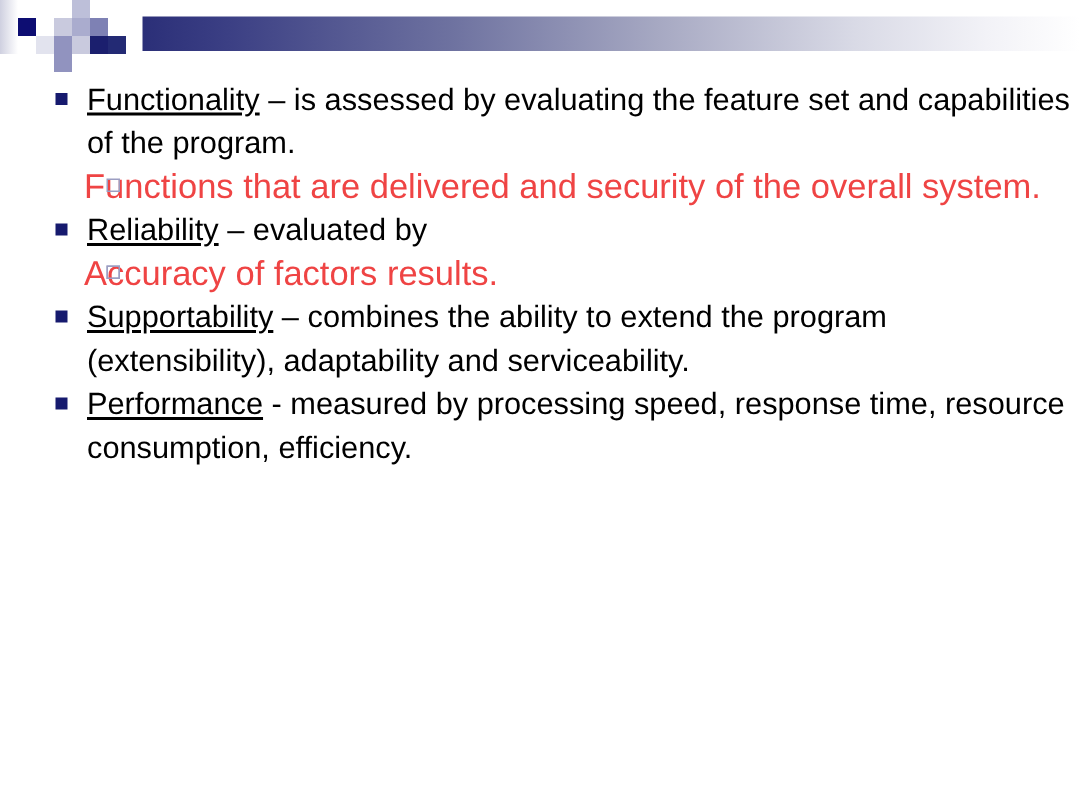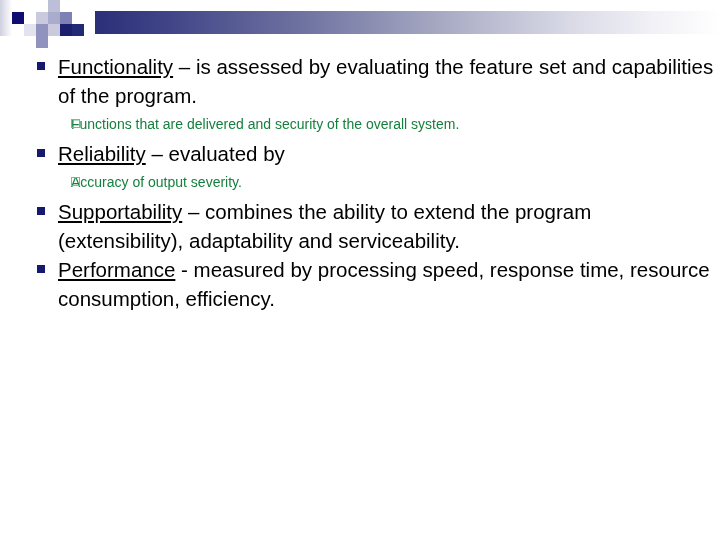"Functions that are delivered and" .l2 { color: #15803d -> #ef4444; font-size: 14px -> 23px; padding-left: 71px -> 56px }
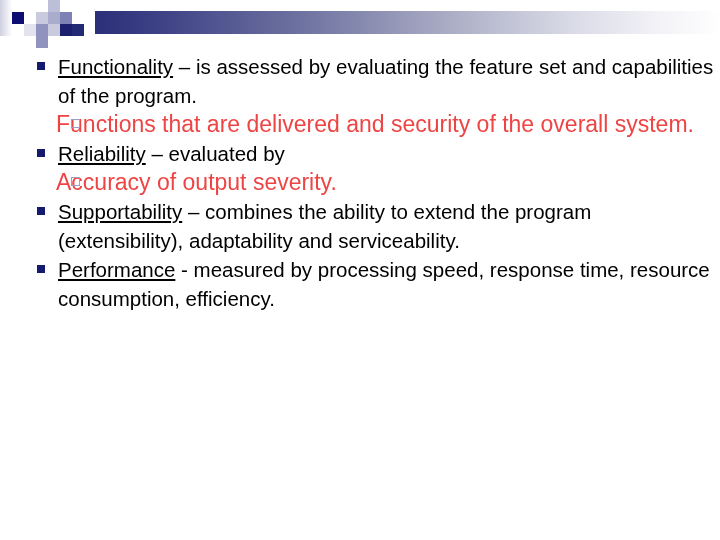"Accuracy of output severity." span { text: output severity -> factors results }
